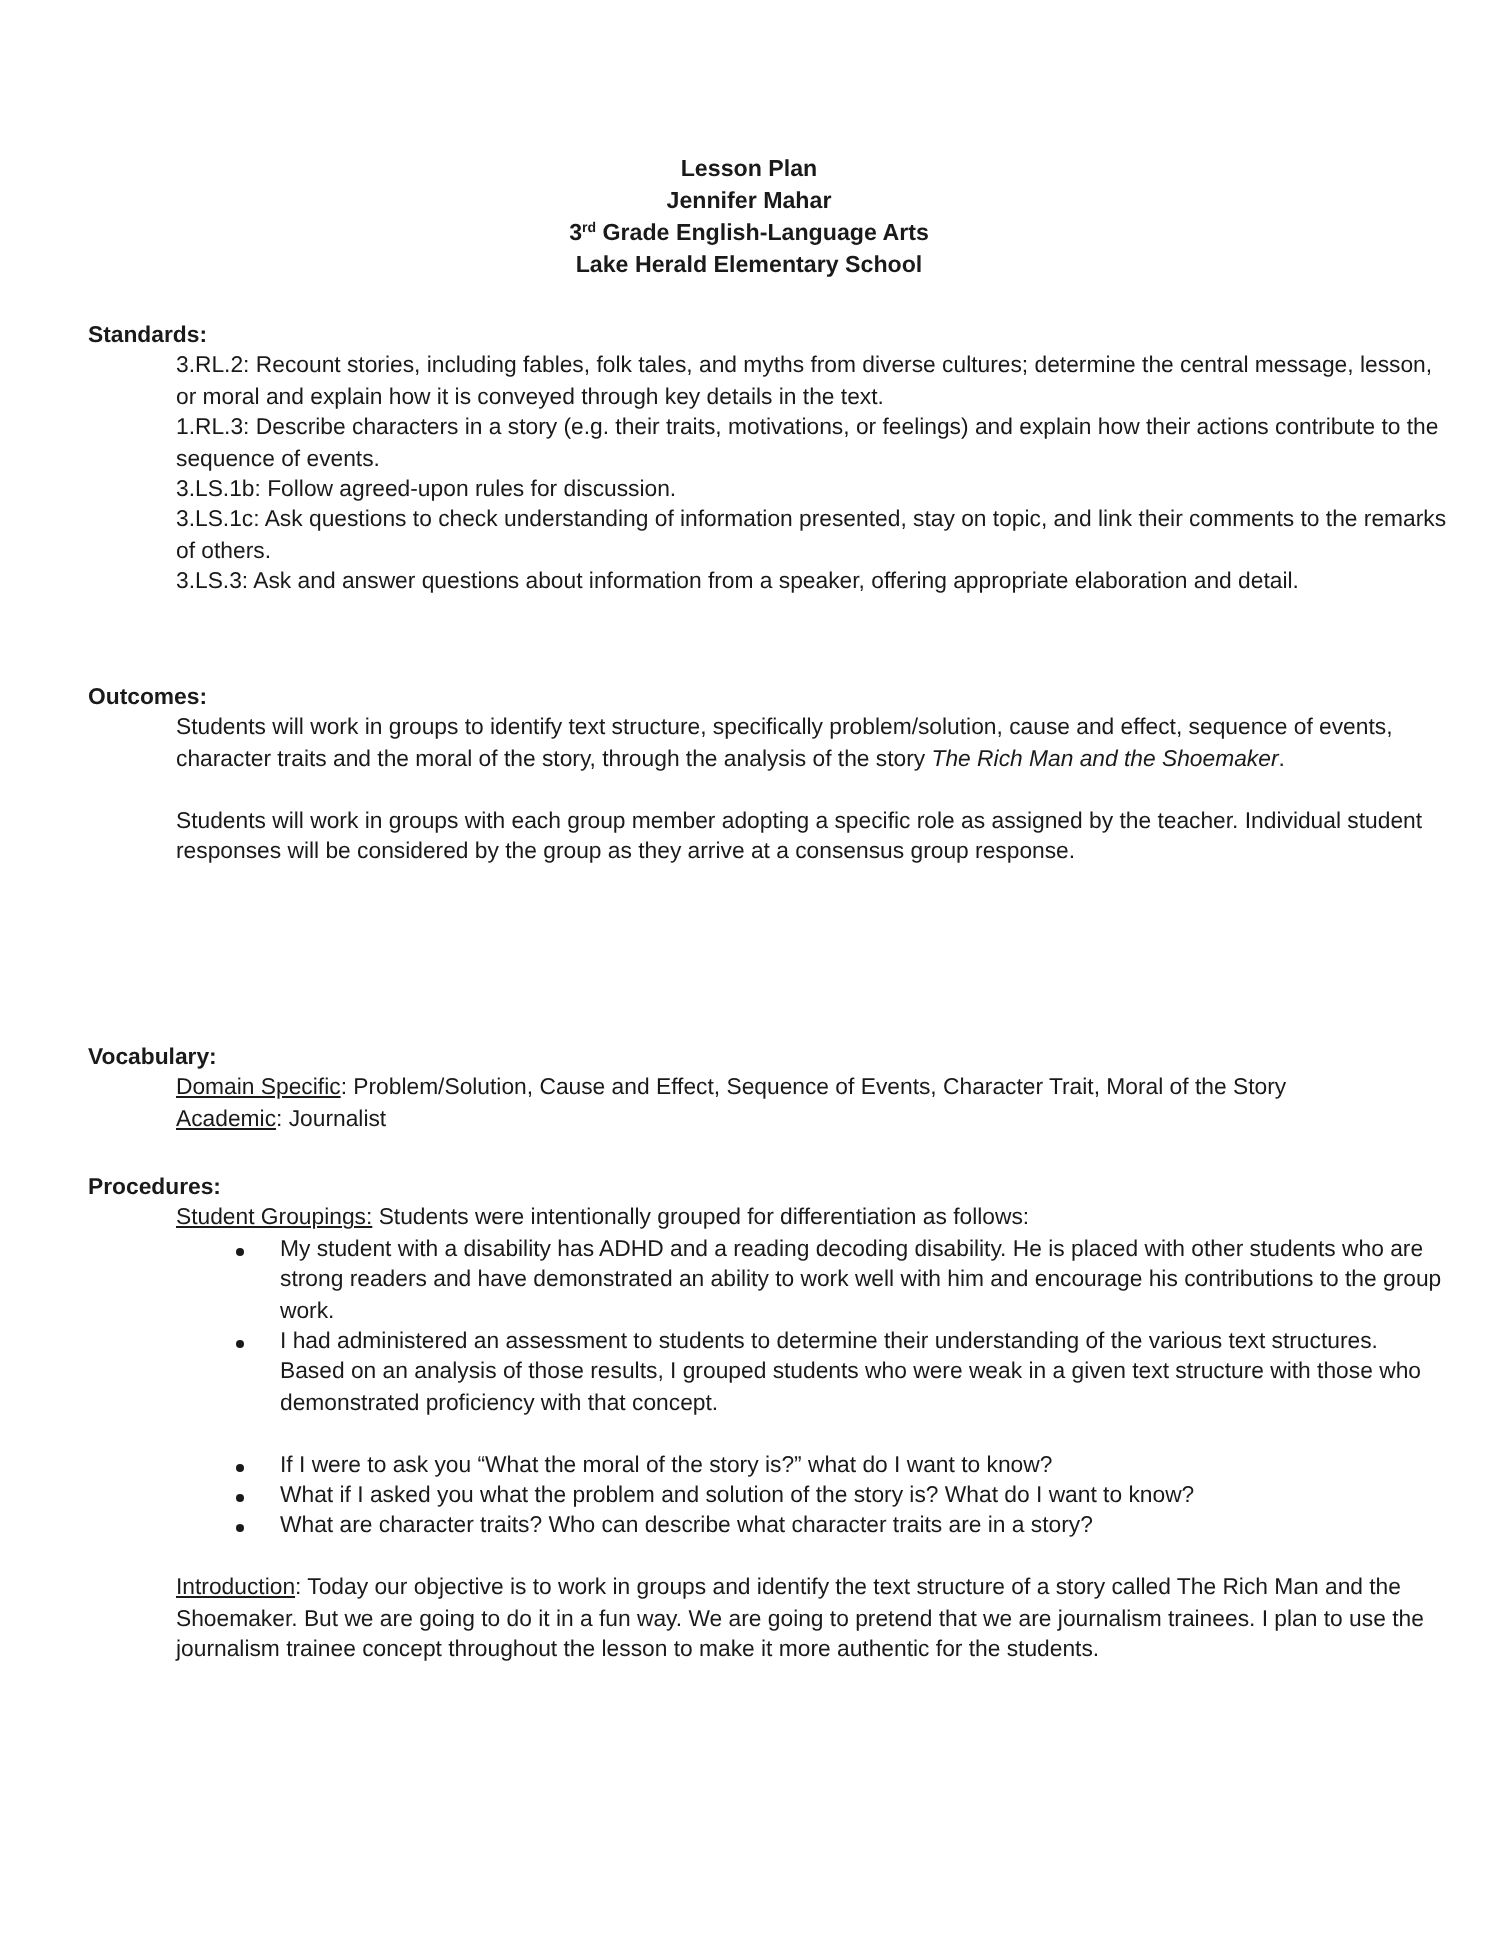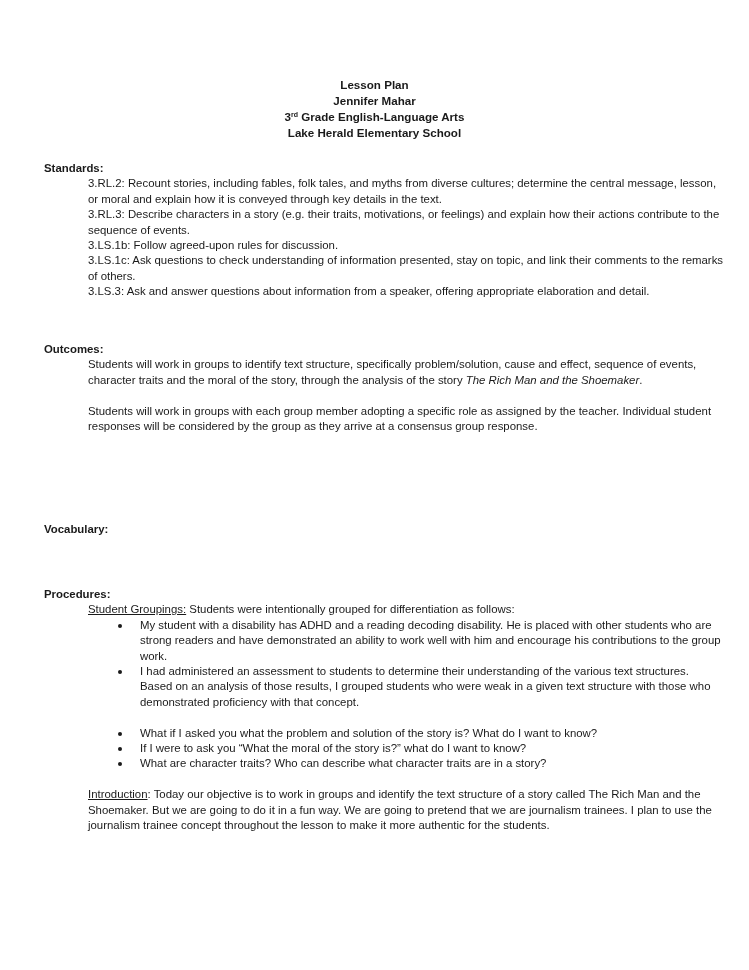"3.RL.3: Describe characters in a" p { text: 3.RL.3 -> 1.RL.3 }
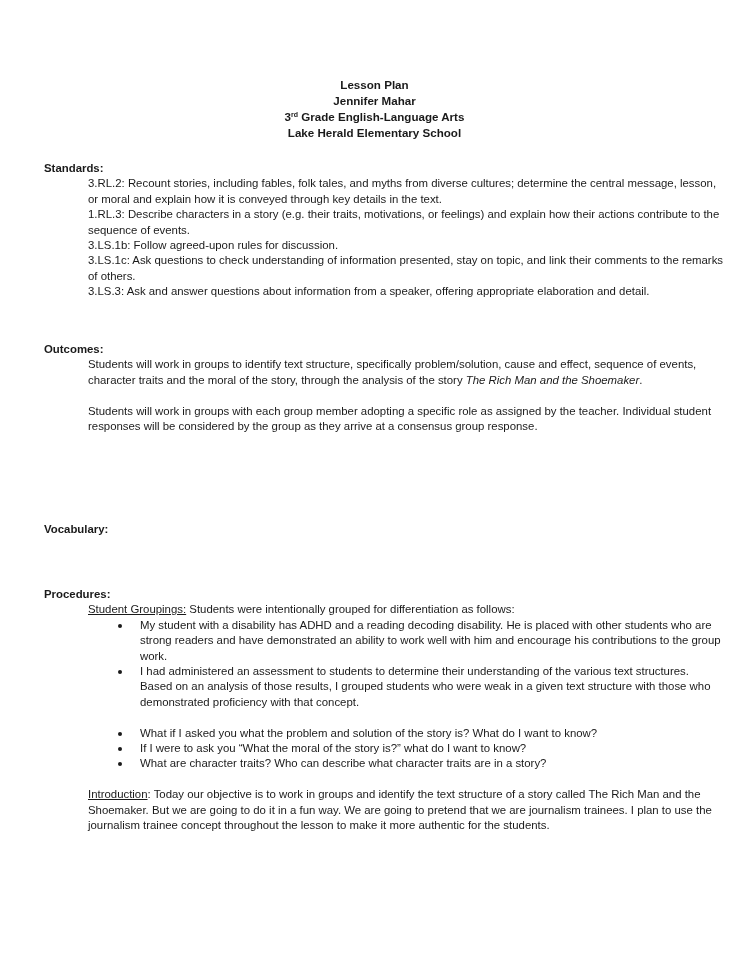"Domain Specific: Problem/Solution, Cause" div.indent { html: none -> <div> <p><span>Domain Specific</span><span>: Problem/Solution, Cause and Effect, Sequence of Events, Character Trait, Moral of the Story</span></p> <p><span>Academic</span><span>: Journalist</span></p> </div> }
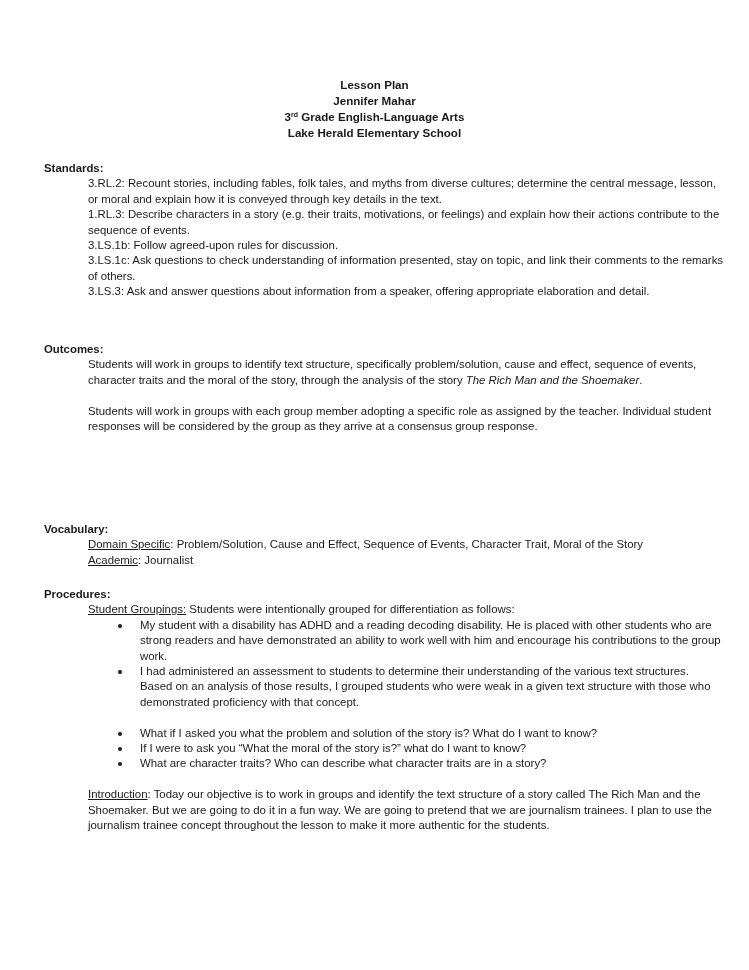"What if I asked you" li { order: before "If I were to ask" -> after "If I were to ask" }
